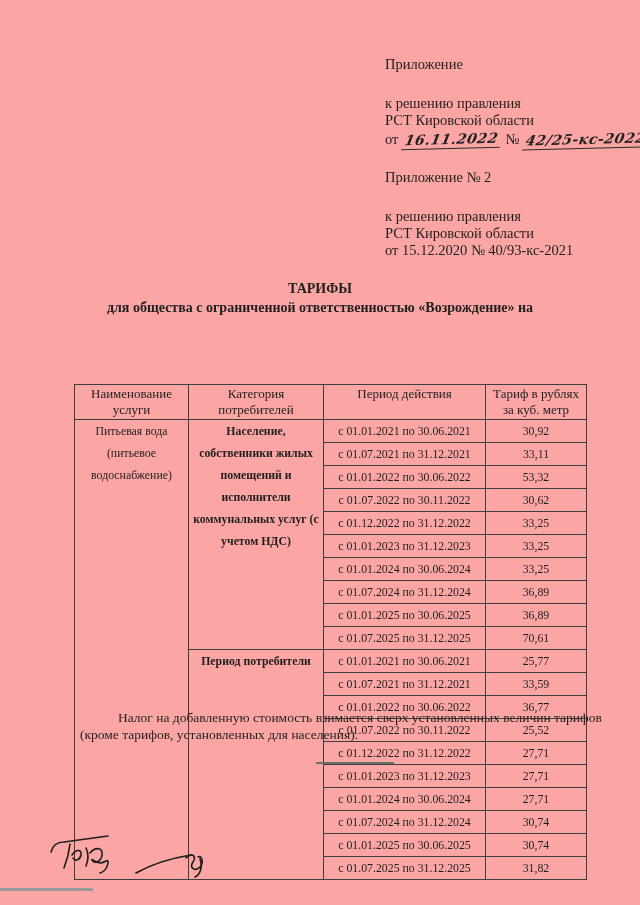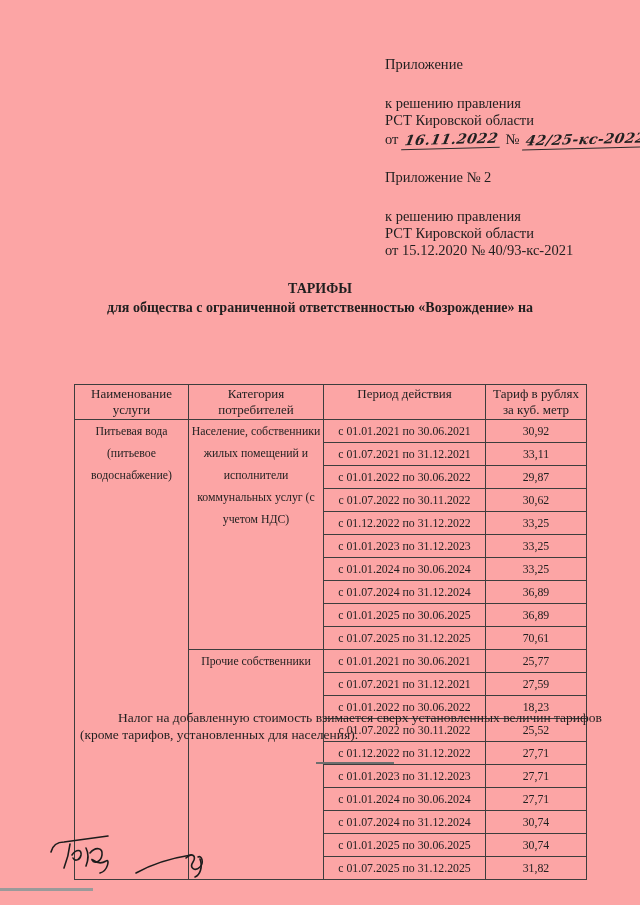"Население, собственники жилых помещений" td.category-cell { font-weight: none -> bold }
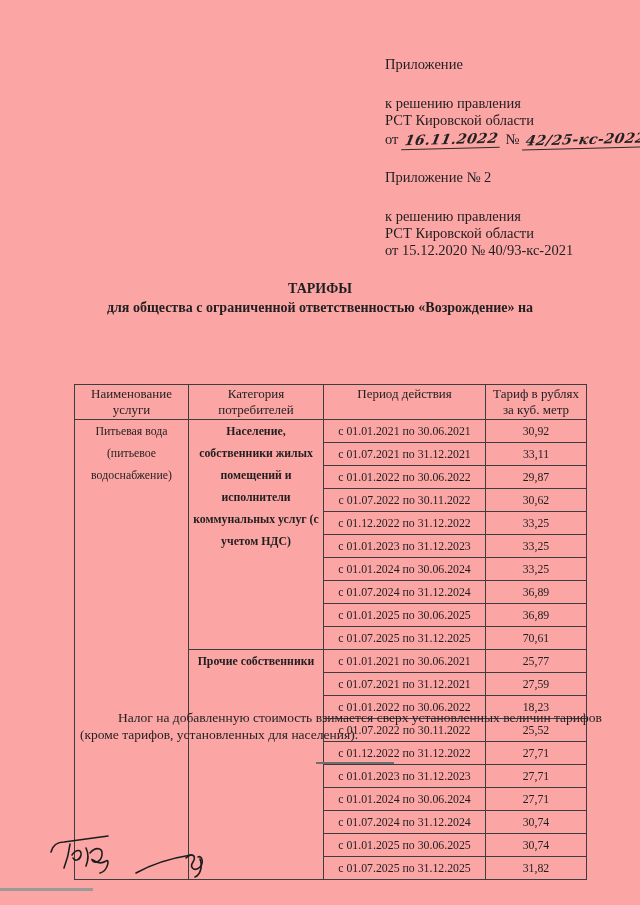"29,87" td.tariff-cell { text: 29,87 -> 53,32 }
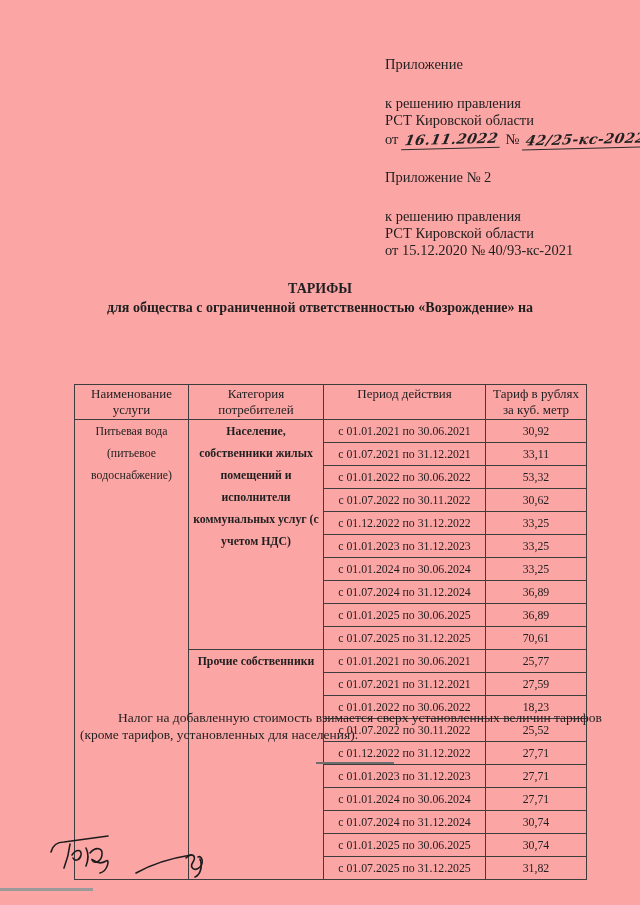"Прочие собственники" td.category-cell { text: Прочие собственники -> Период потребители }
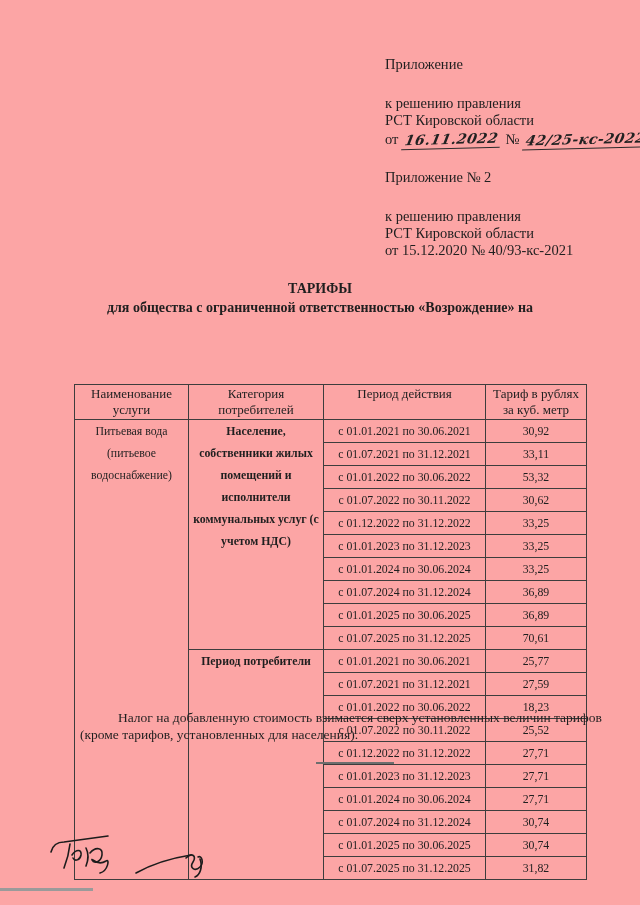"27,59" td.tariff-cell { text: 27,59 -> 33,59 }
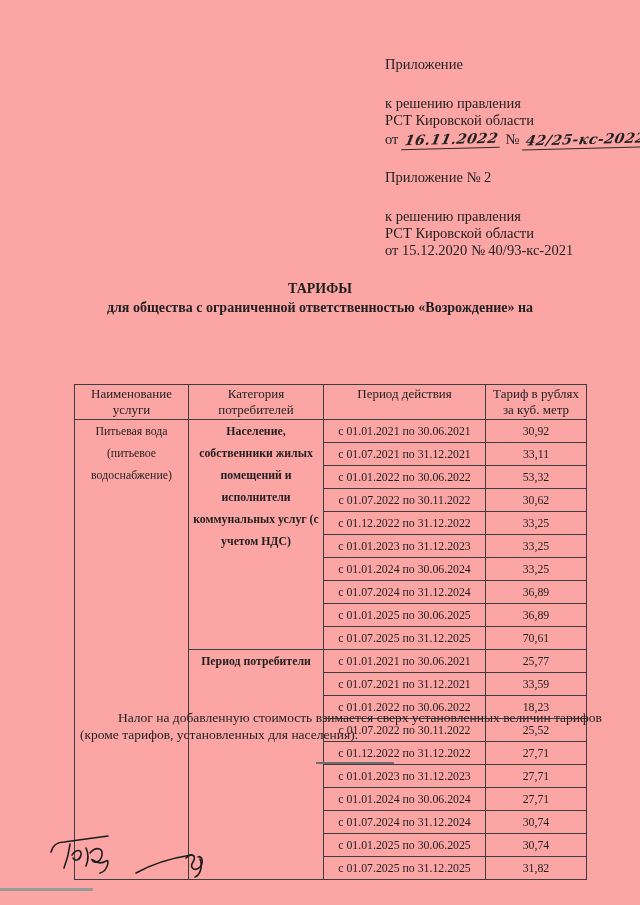"18,23" td.tariff-cell { text: 18,23 -> 36,77 }
